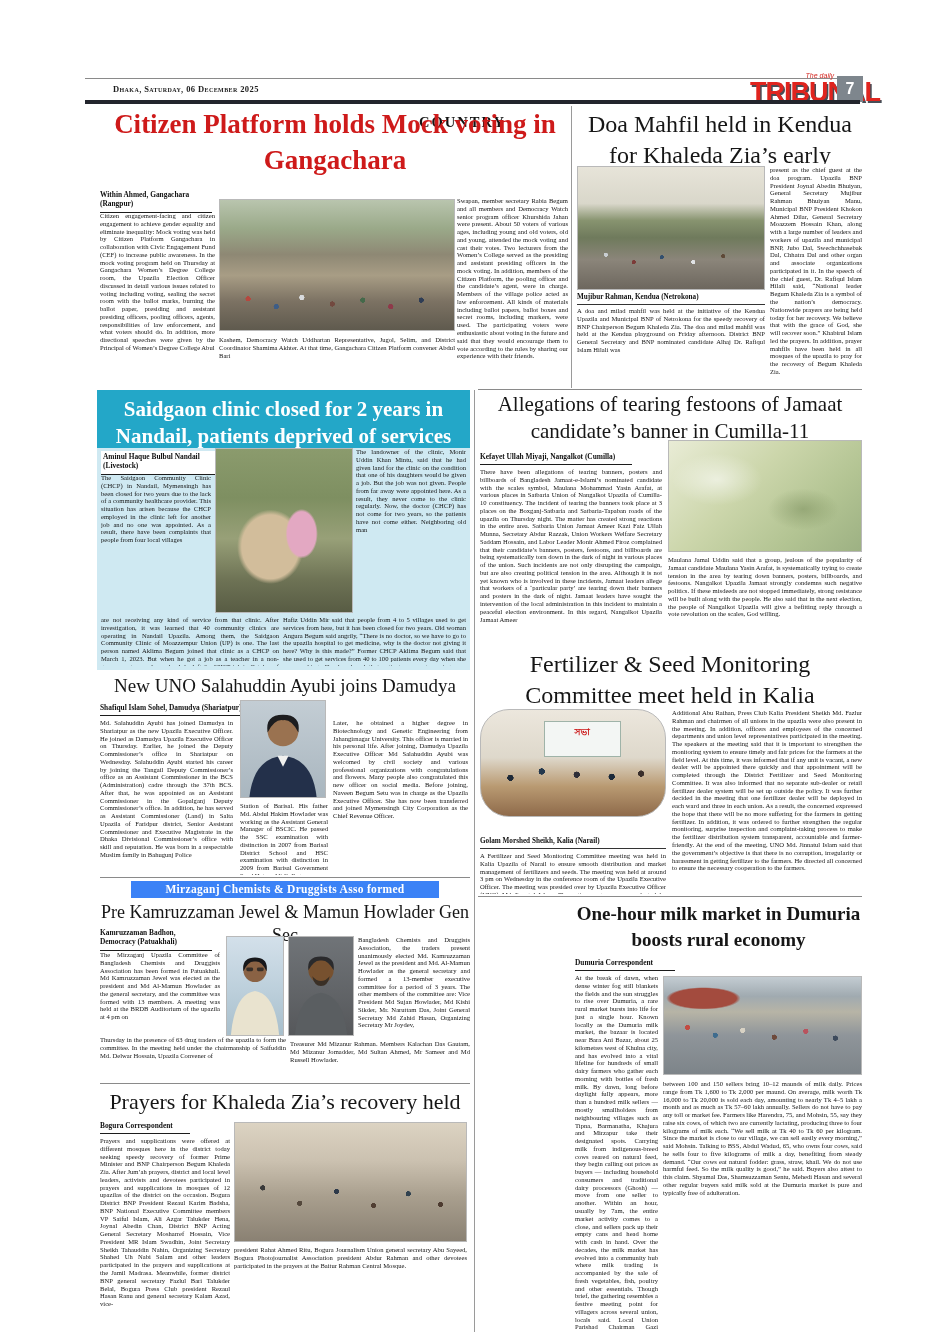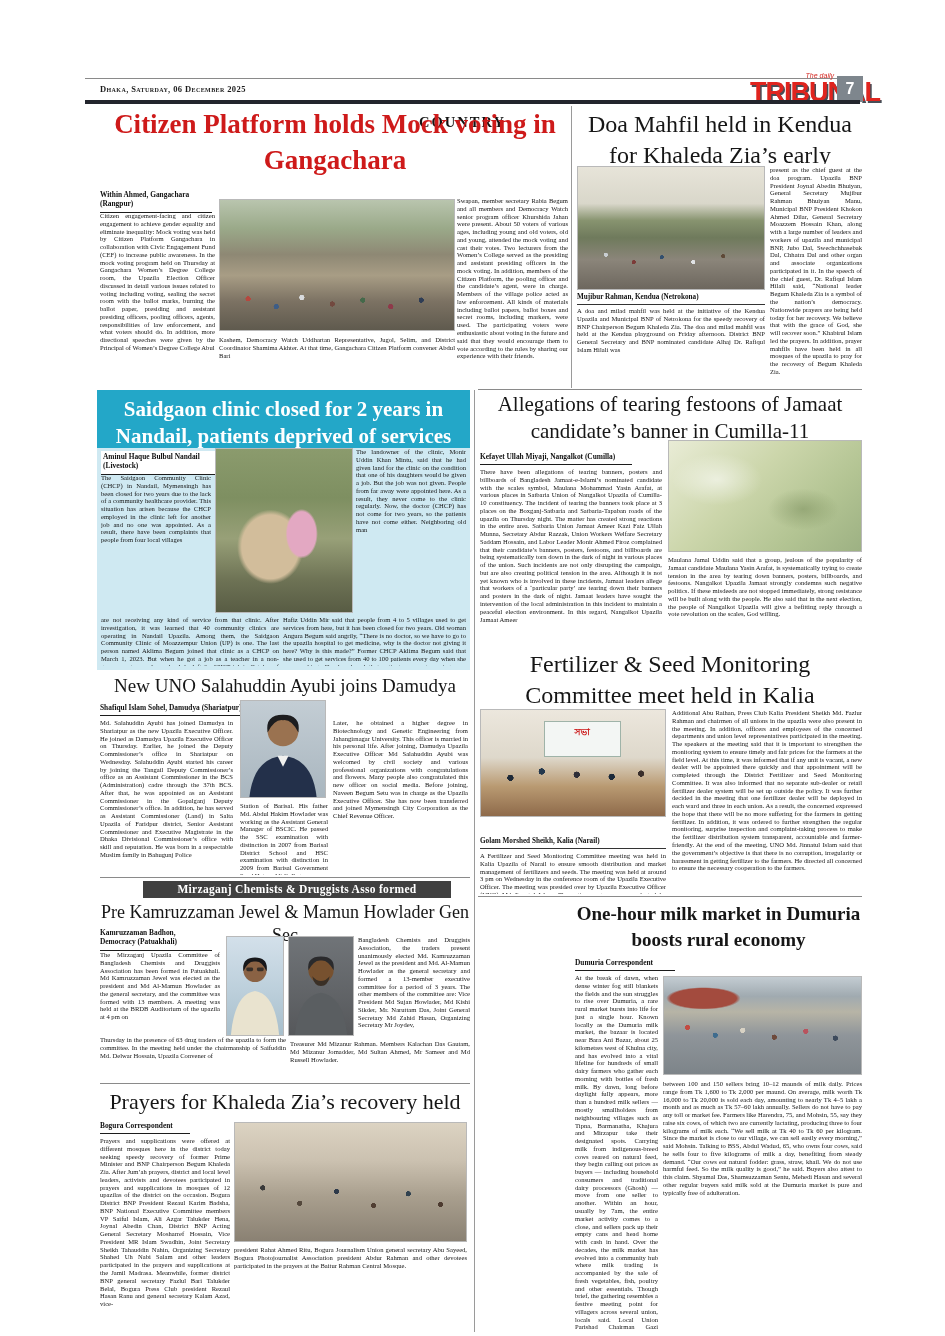"Dhaka, Saturday, 06 December 2025" div.abs { left: 100px -> 113px }
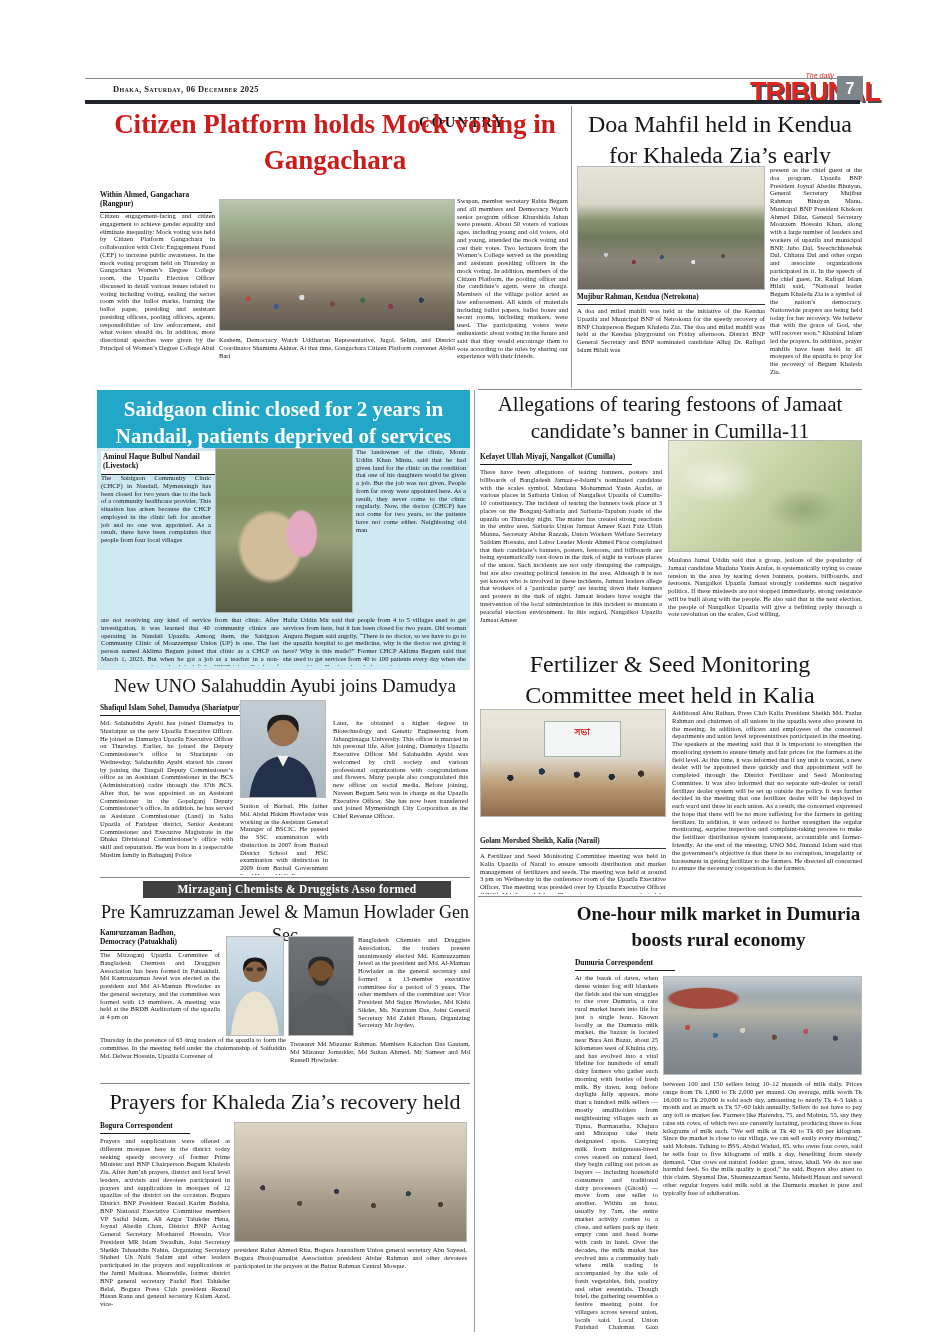"সভা" div.photo { border-radius: none -> 29px }
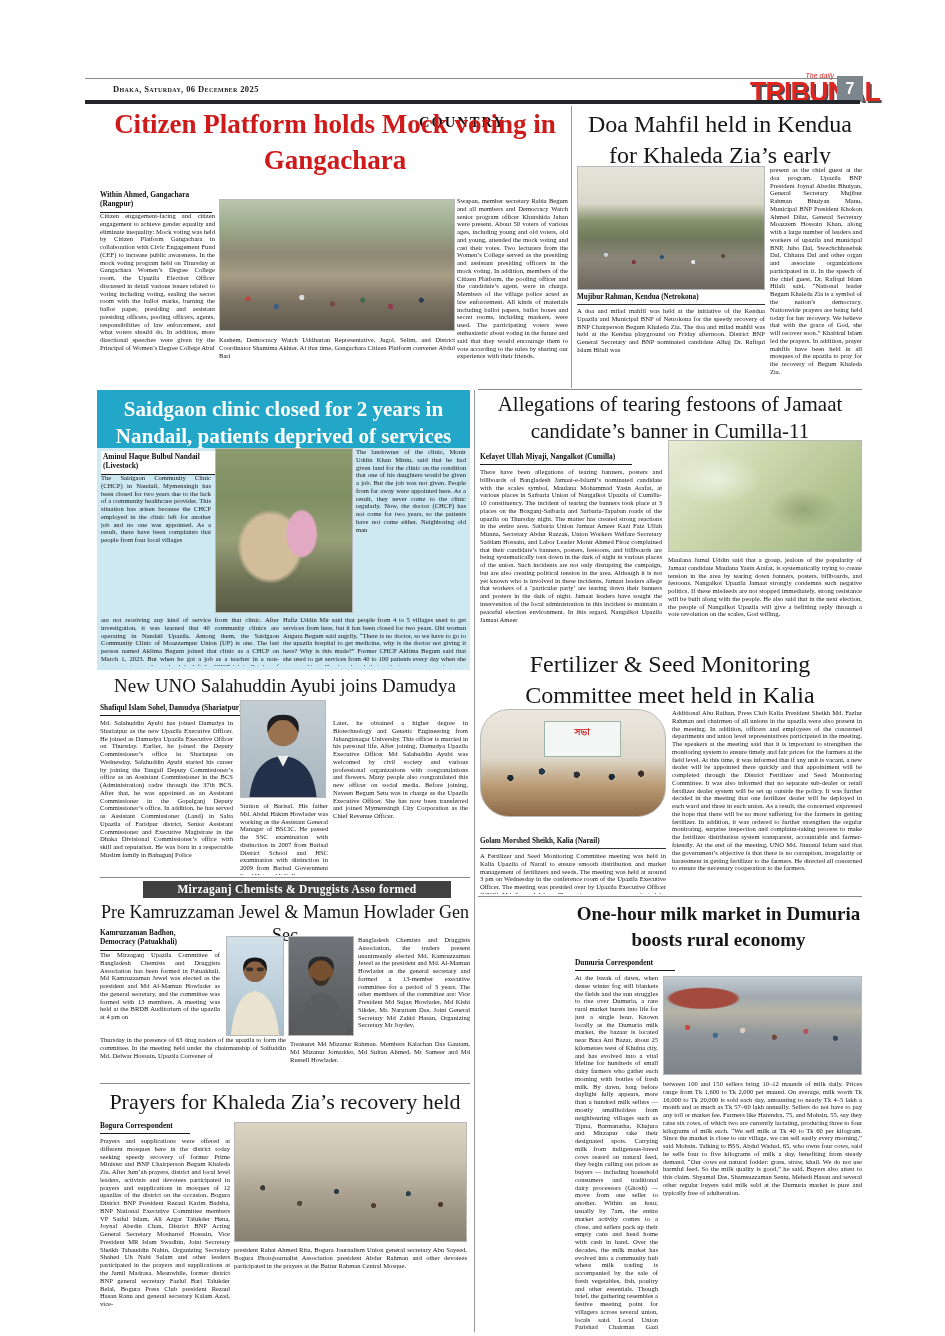"Mirzaganj Chemists & Druggists Asso" .red-bar { background: #404040 -> #3b82f6; margin-left: 12px -> none }
